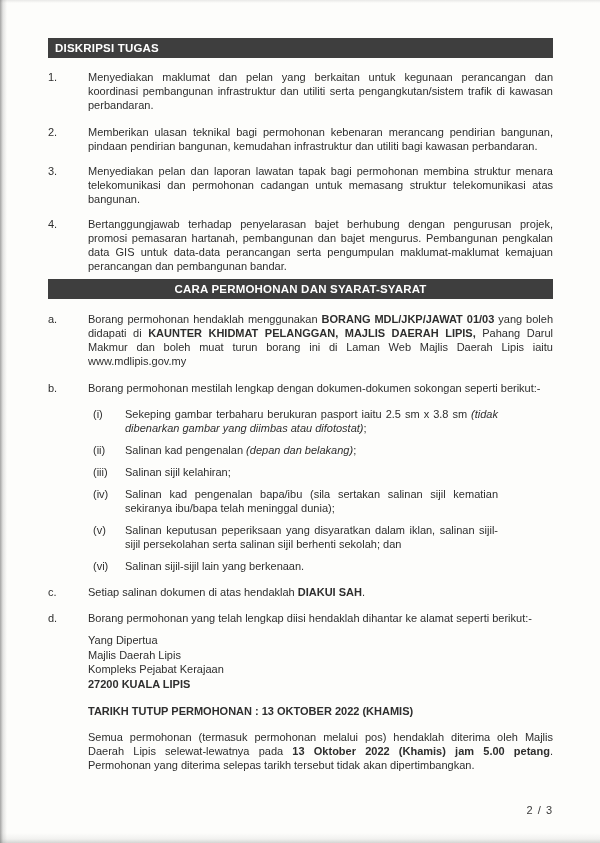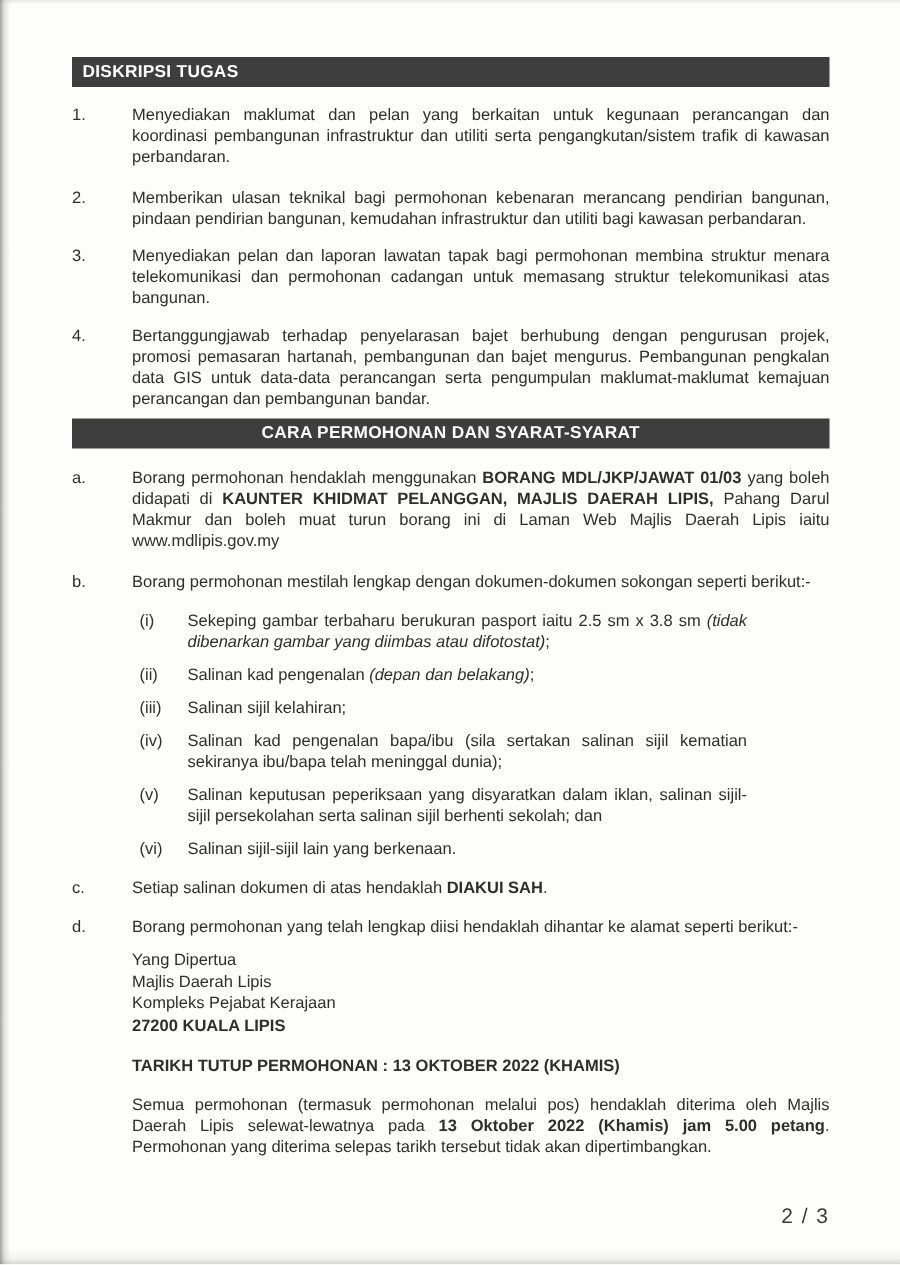"2 / 3" .page-number { font-size: 14px -> 11px }
